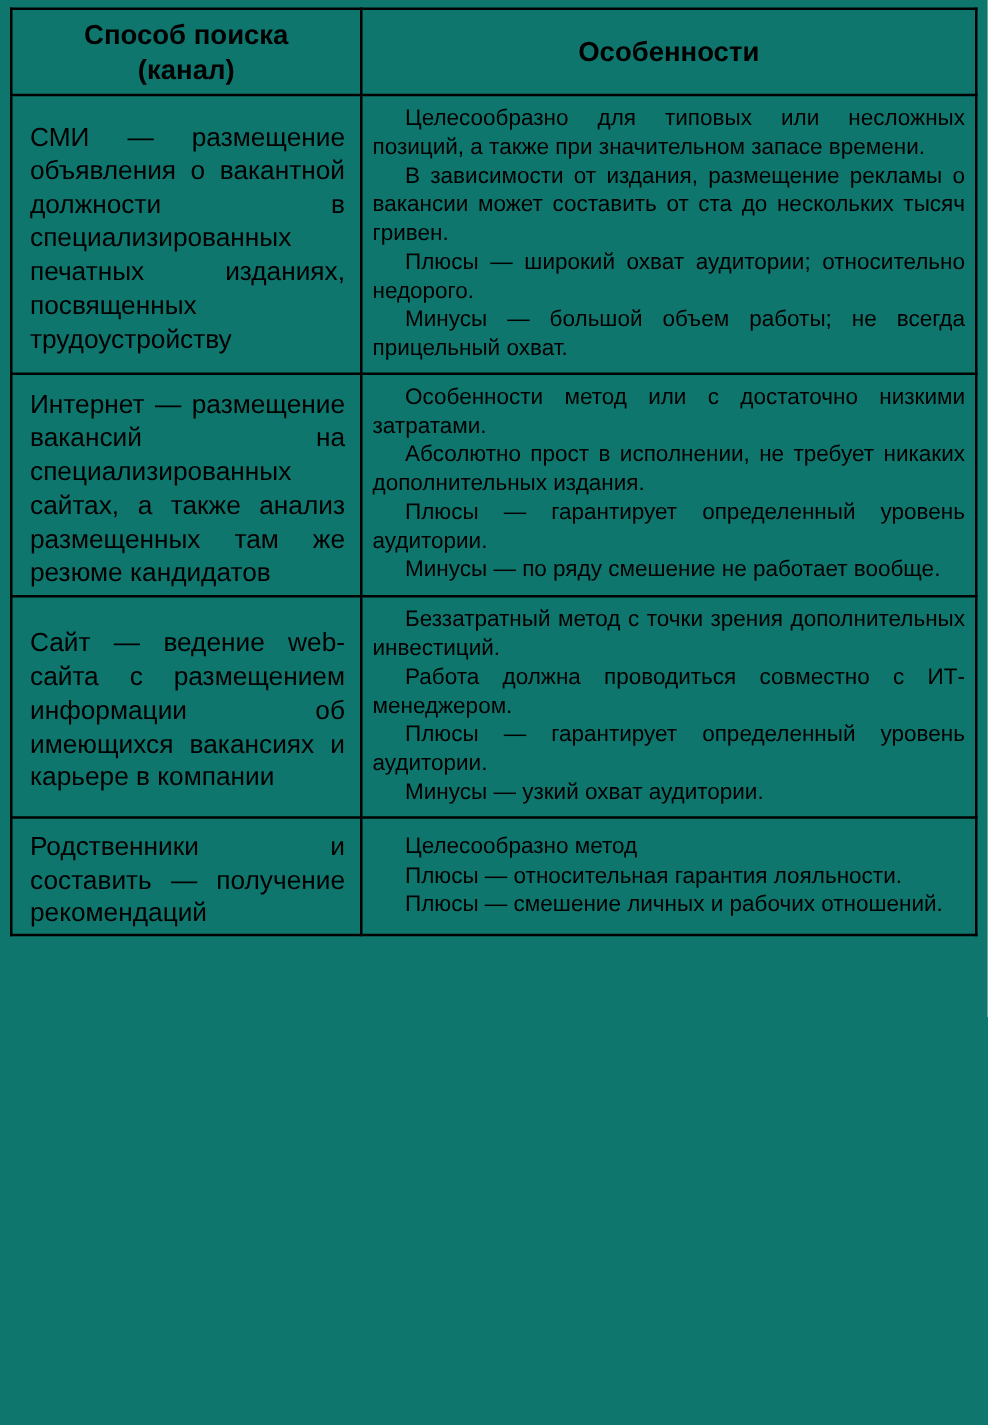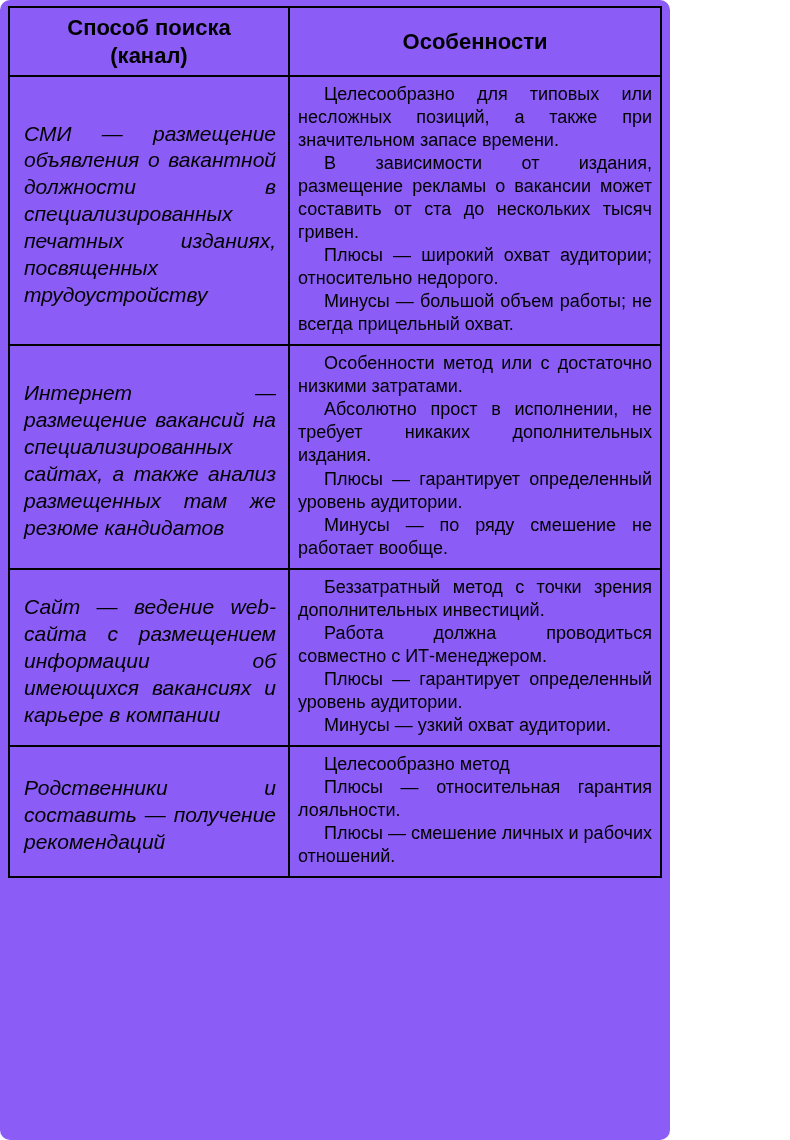"Способ поиска" .page { background: #8b5cf6 -> #0f766e; border-radius: 10px -> none; width: 670px -> 790px }
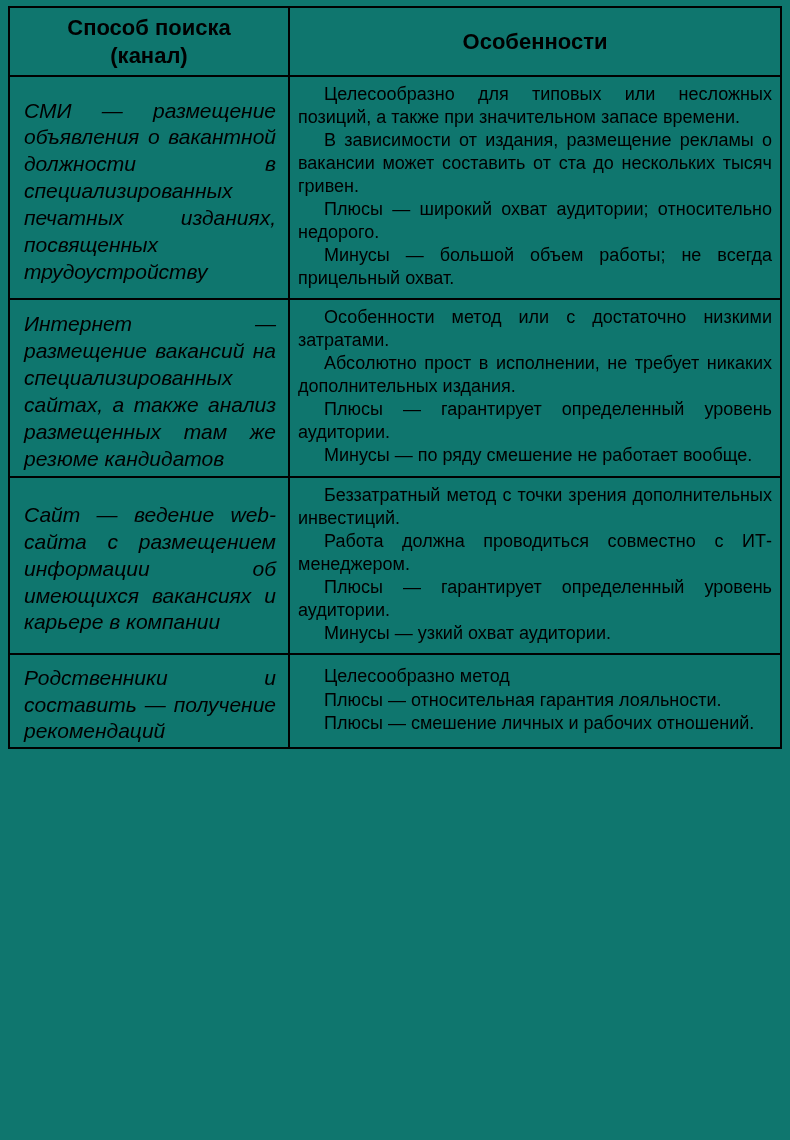"СМИ — размещение объявления о" td.channel-cell { font-style: italic -> none }
